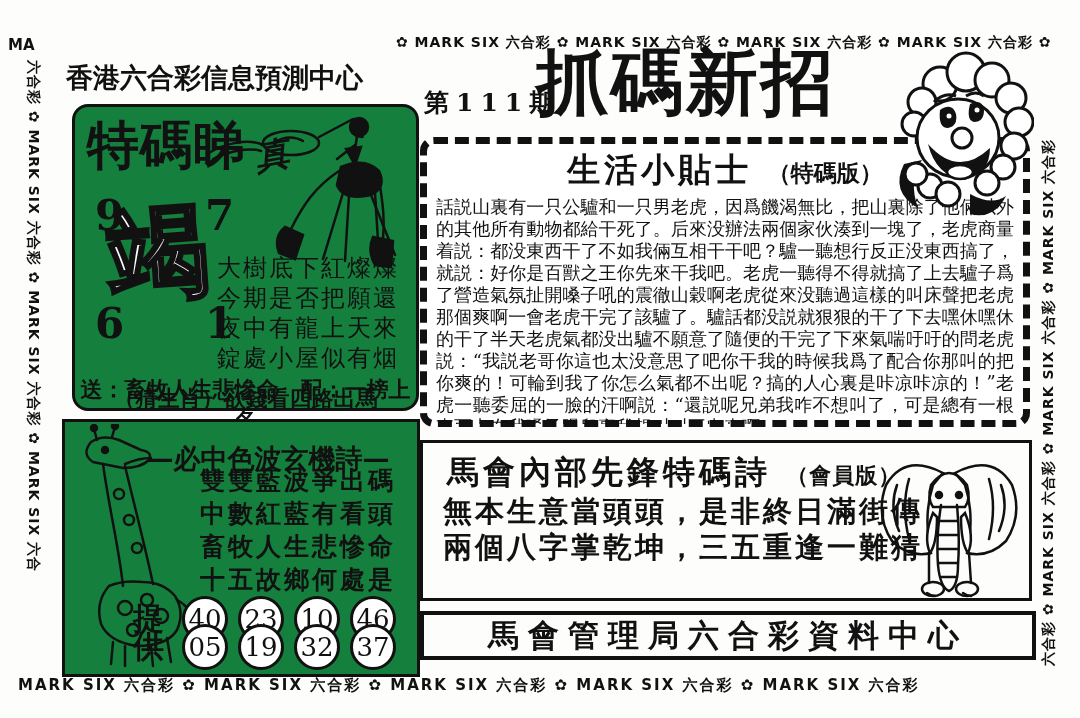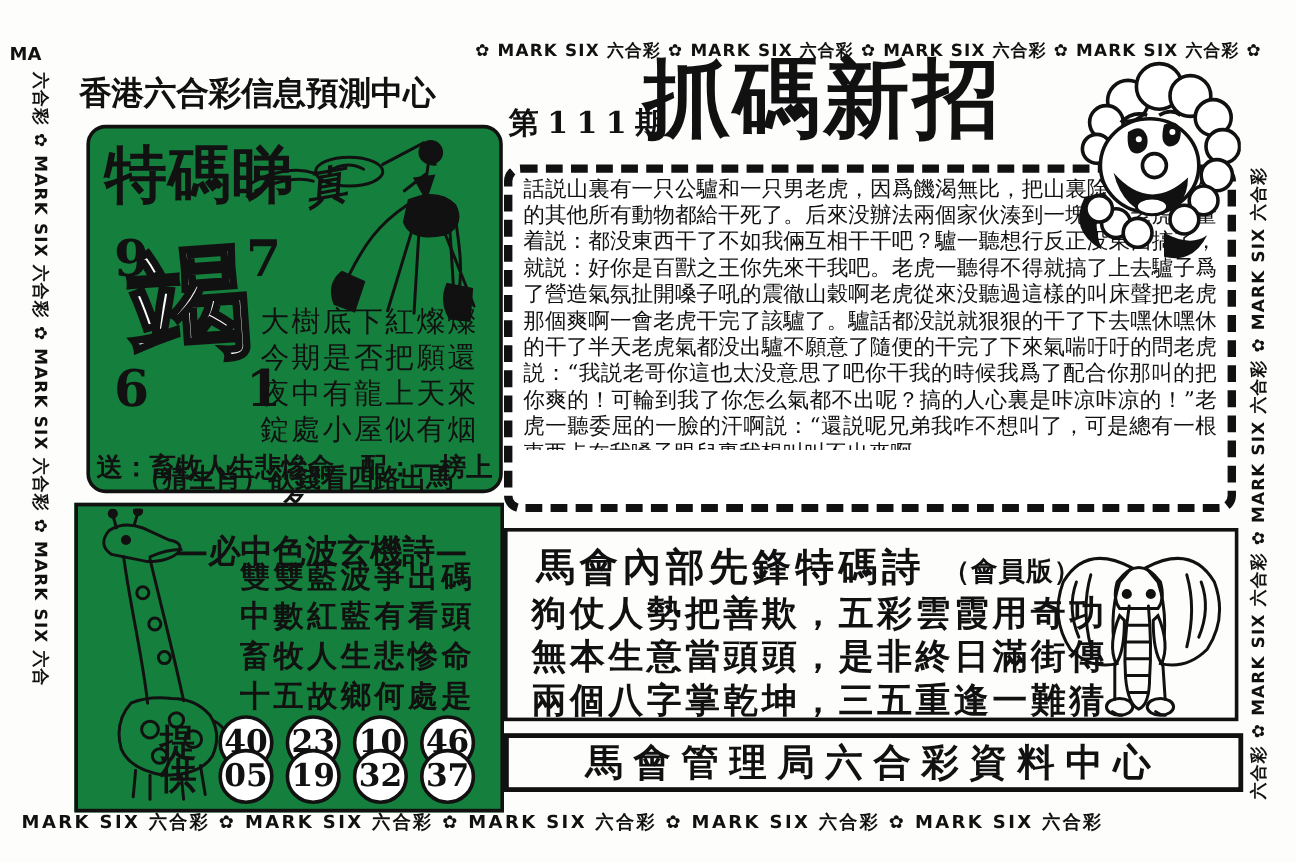"生活小貼士 （特碼版）" div.tips-title { html: none -> <div> <span>生活小貼士</span> <span>（特碼版）</span> </div> }
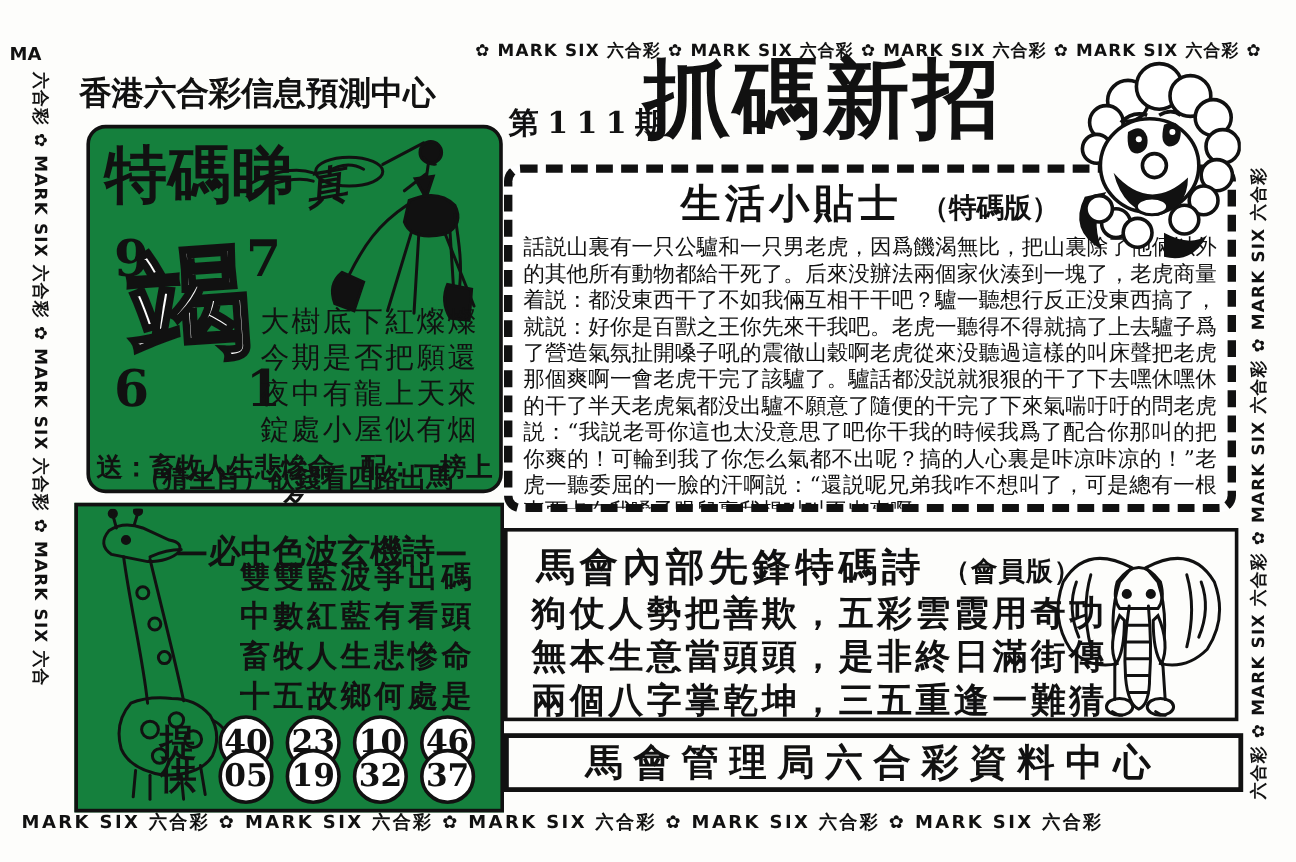"狗仗人勢把善欺，五彩雲霞用奇功" div { html: <div>狗仗人勢把善欺，五彩雲霞用奇功</div> -> none }
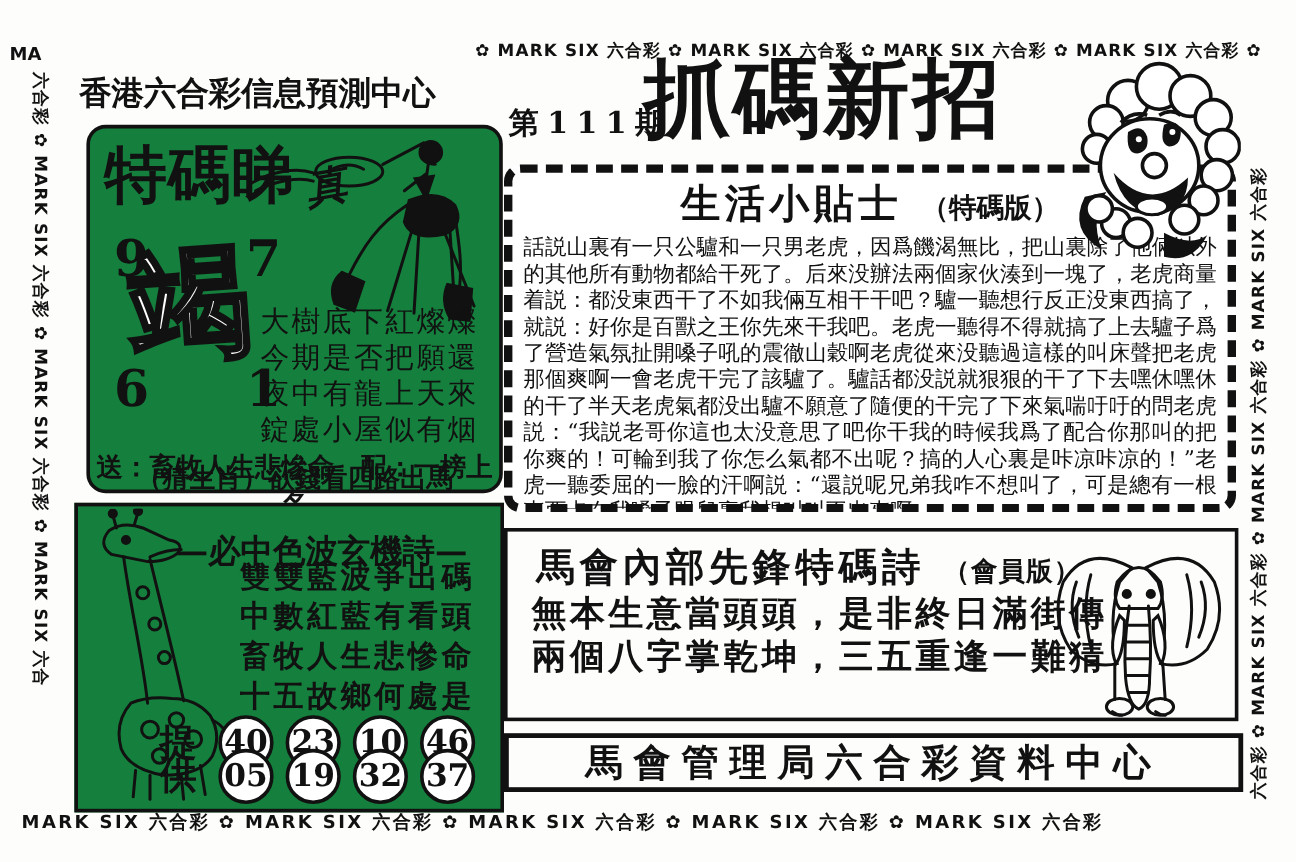"40" .ball { font-weight: bold -> normal }
